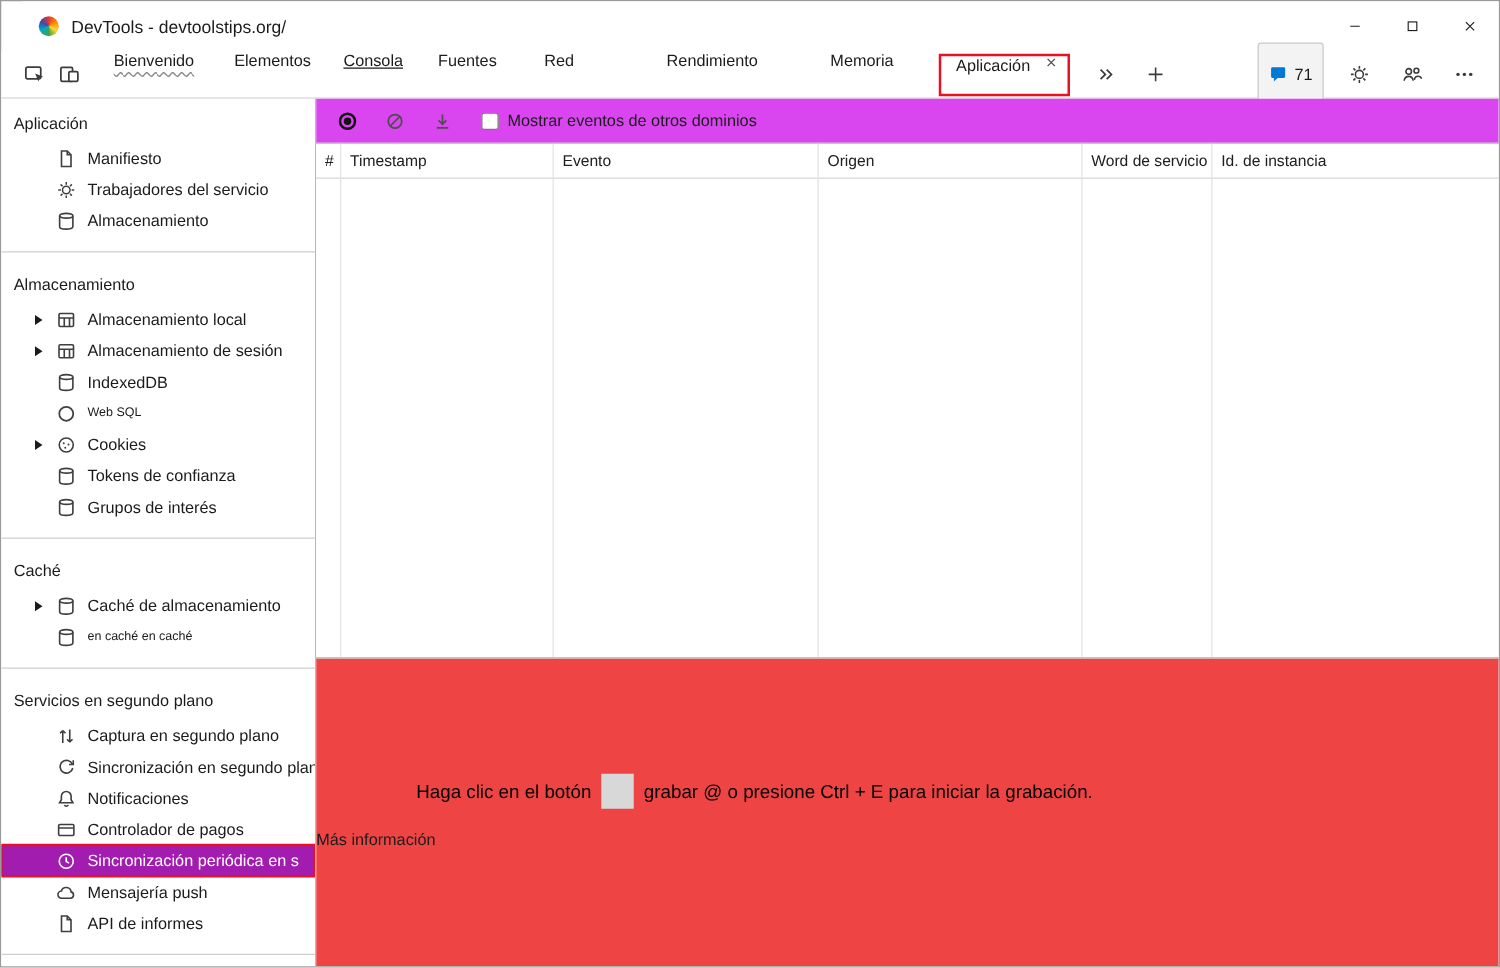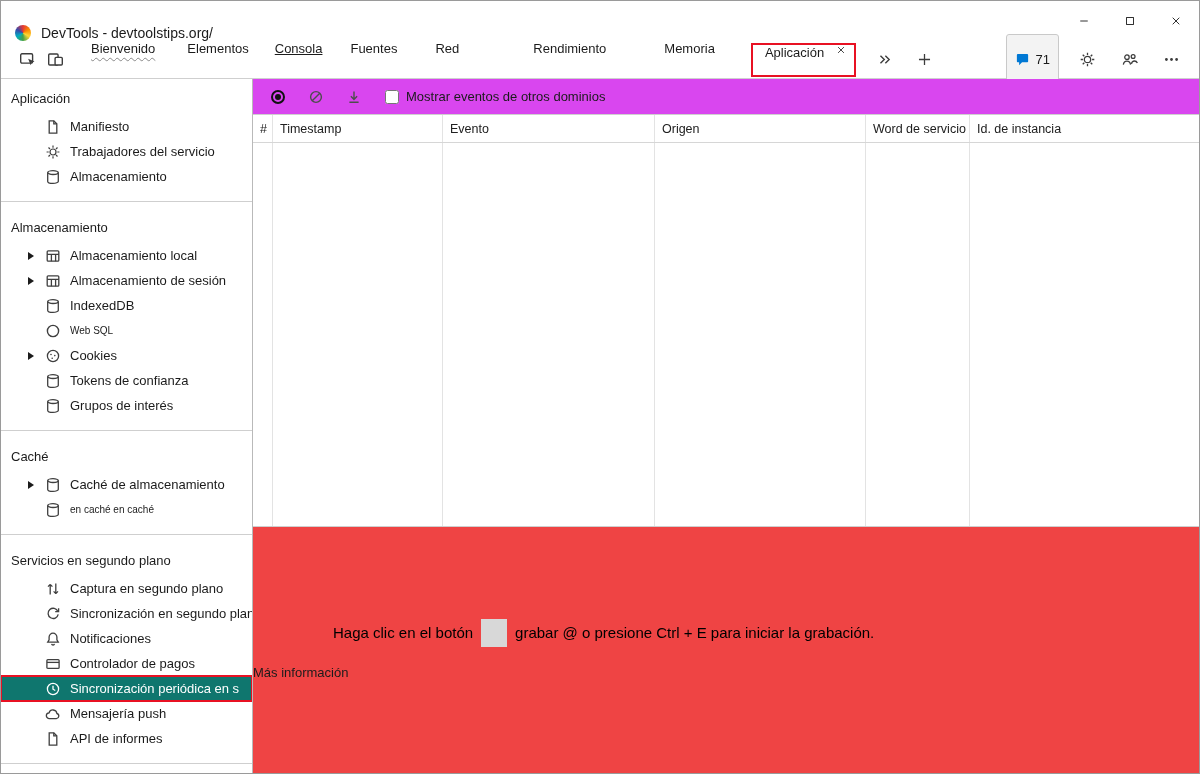"DevTools - devtoolstips.org/" .titlebar { align-items: flex-end -> center; left: 0 -> 16px }
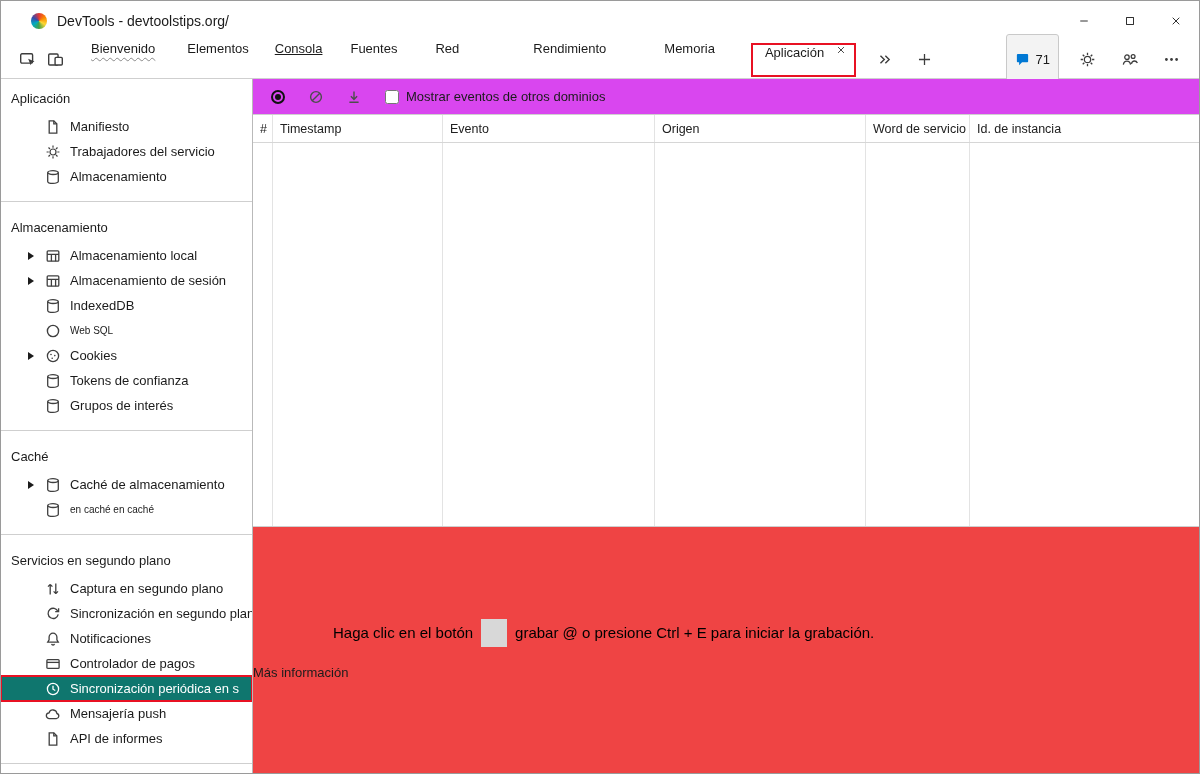"Sincronización periódica en s" .side-item.selected { background: #0f766e -> #a21caf }
